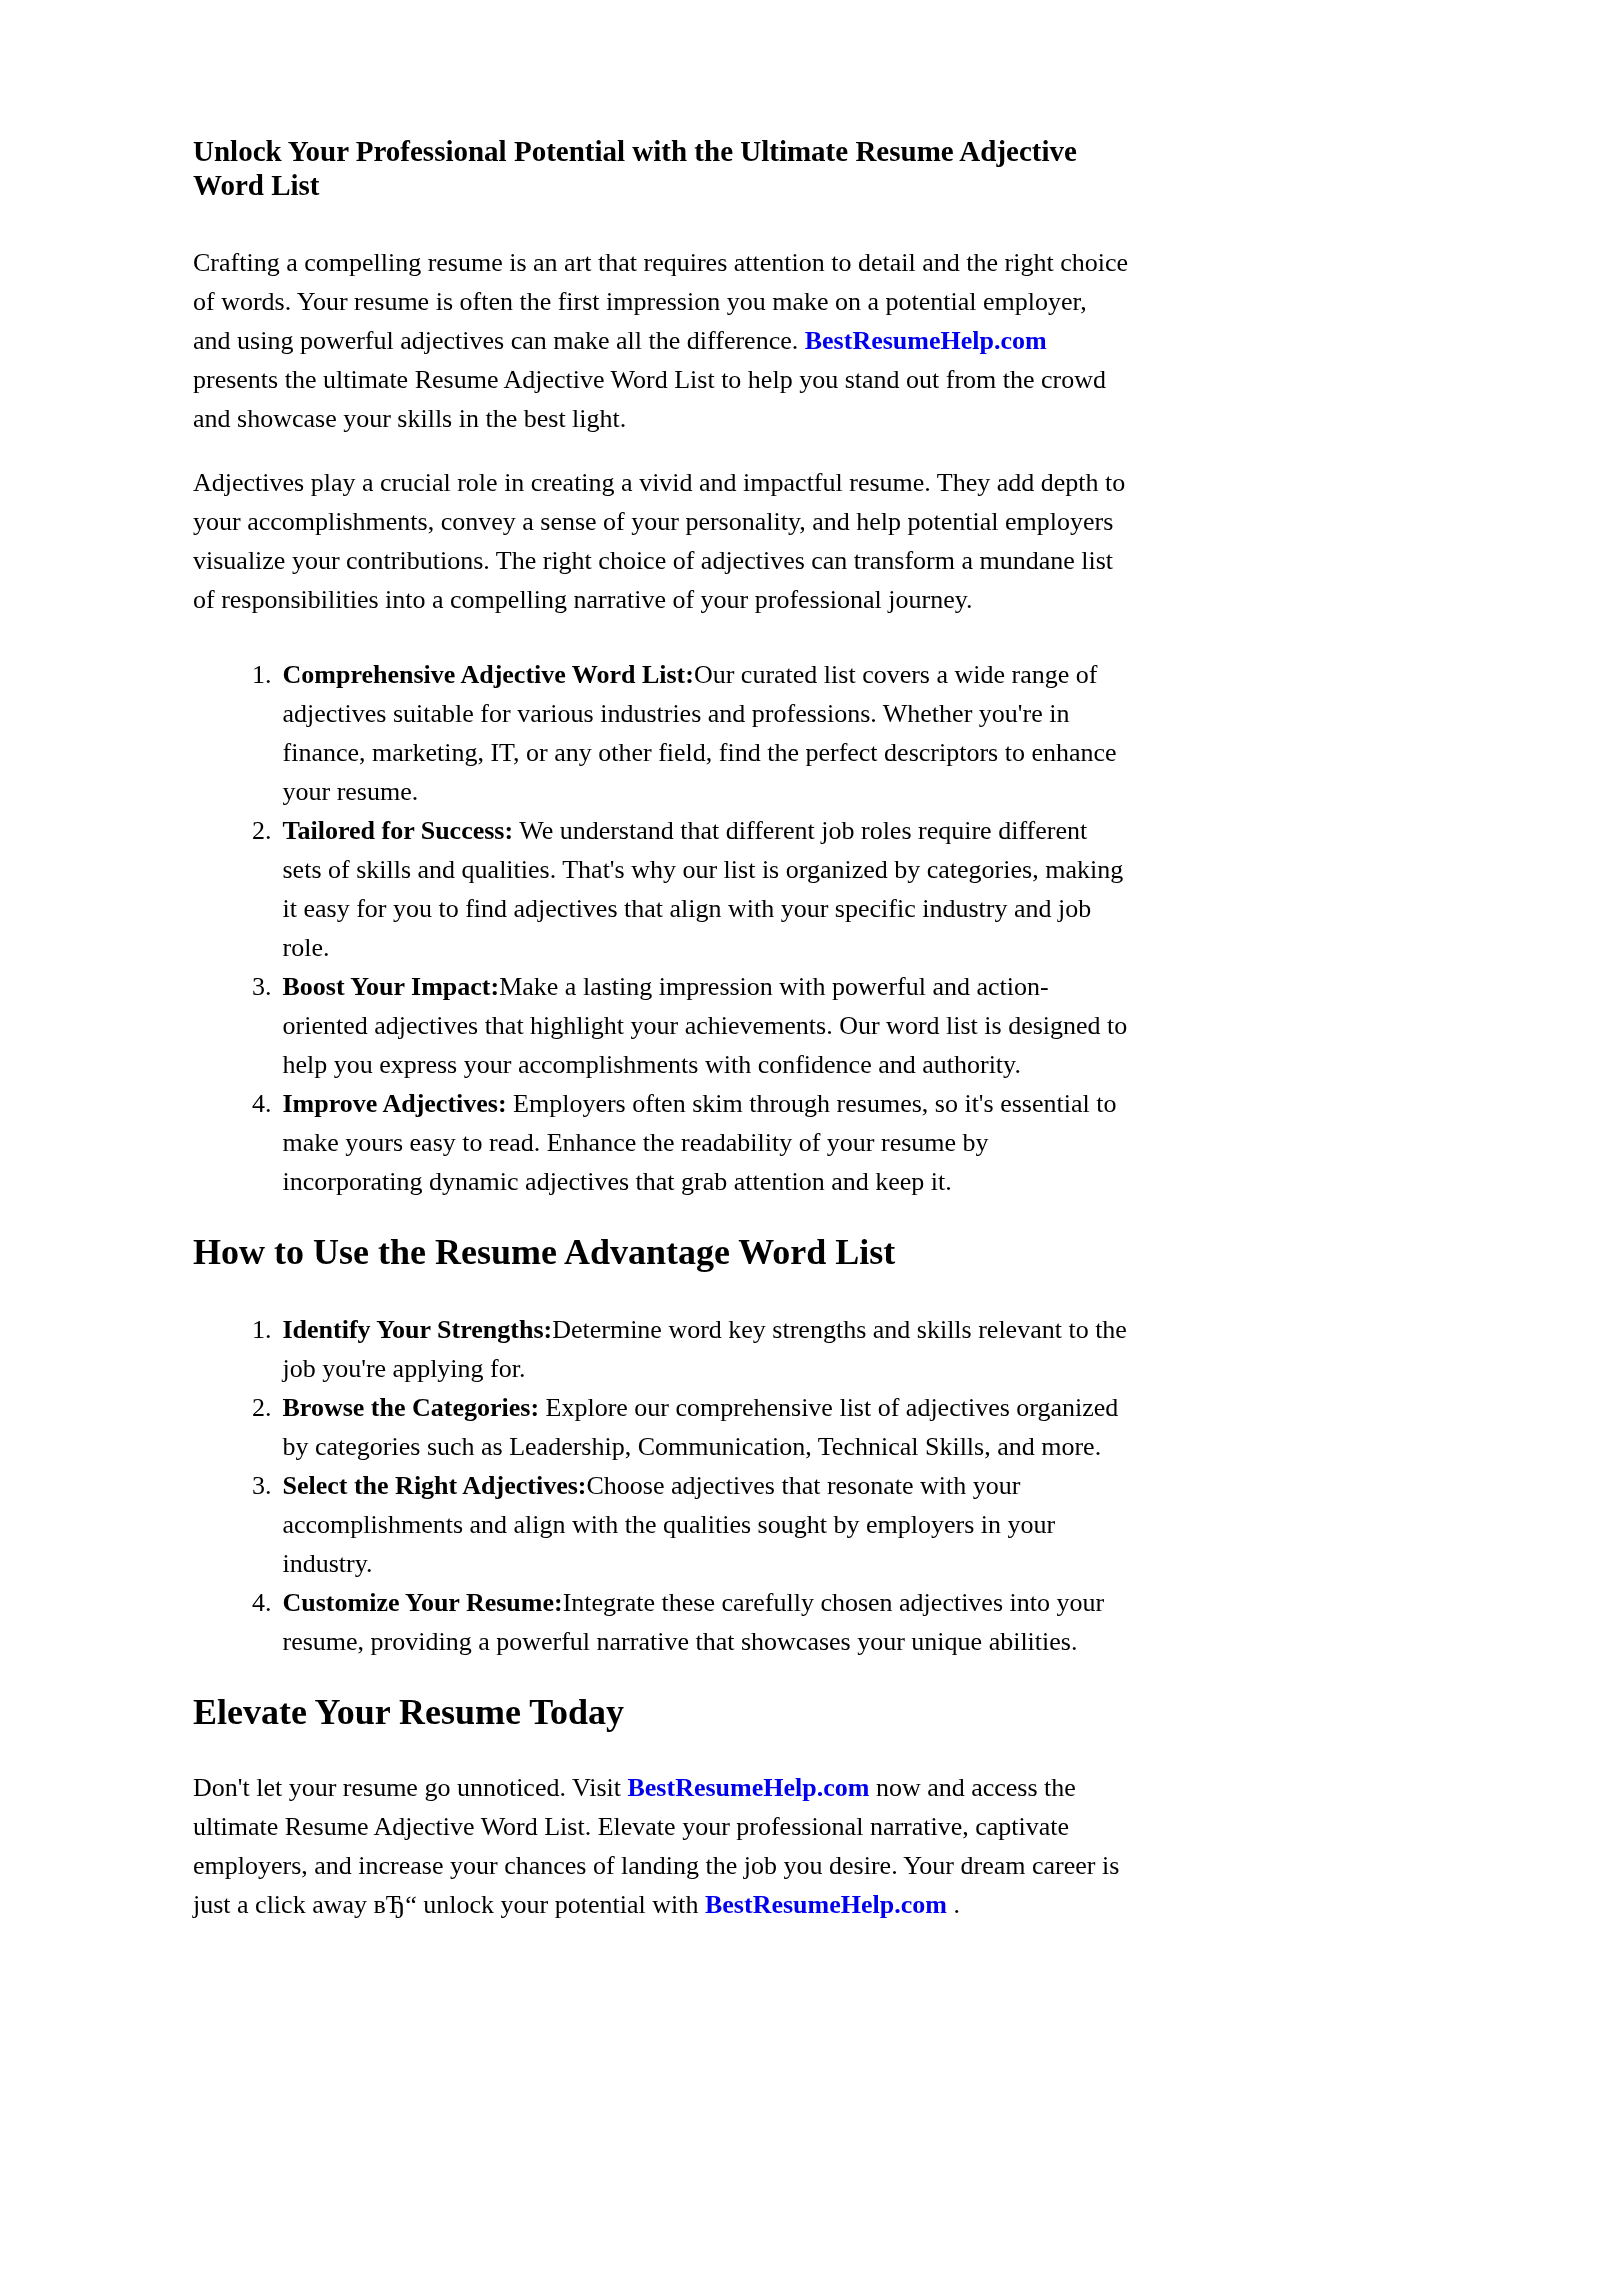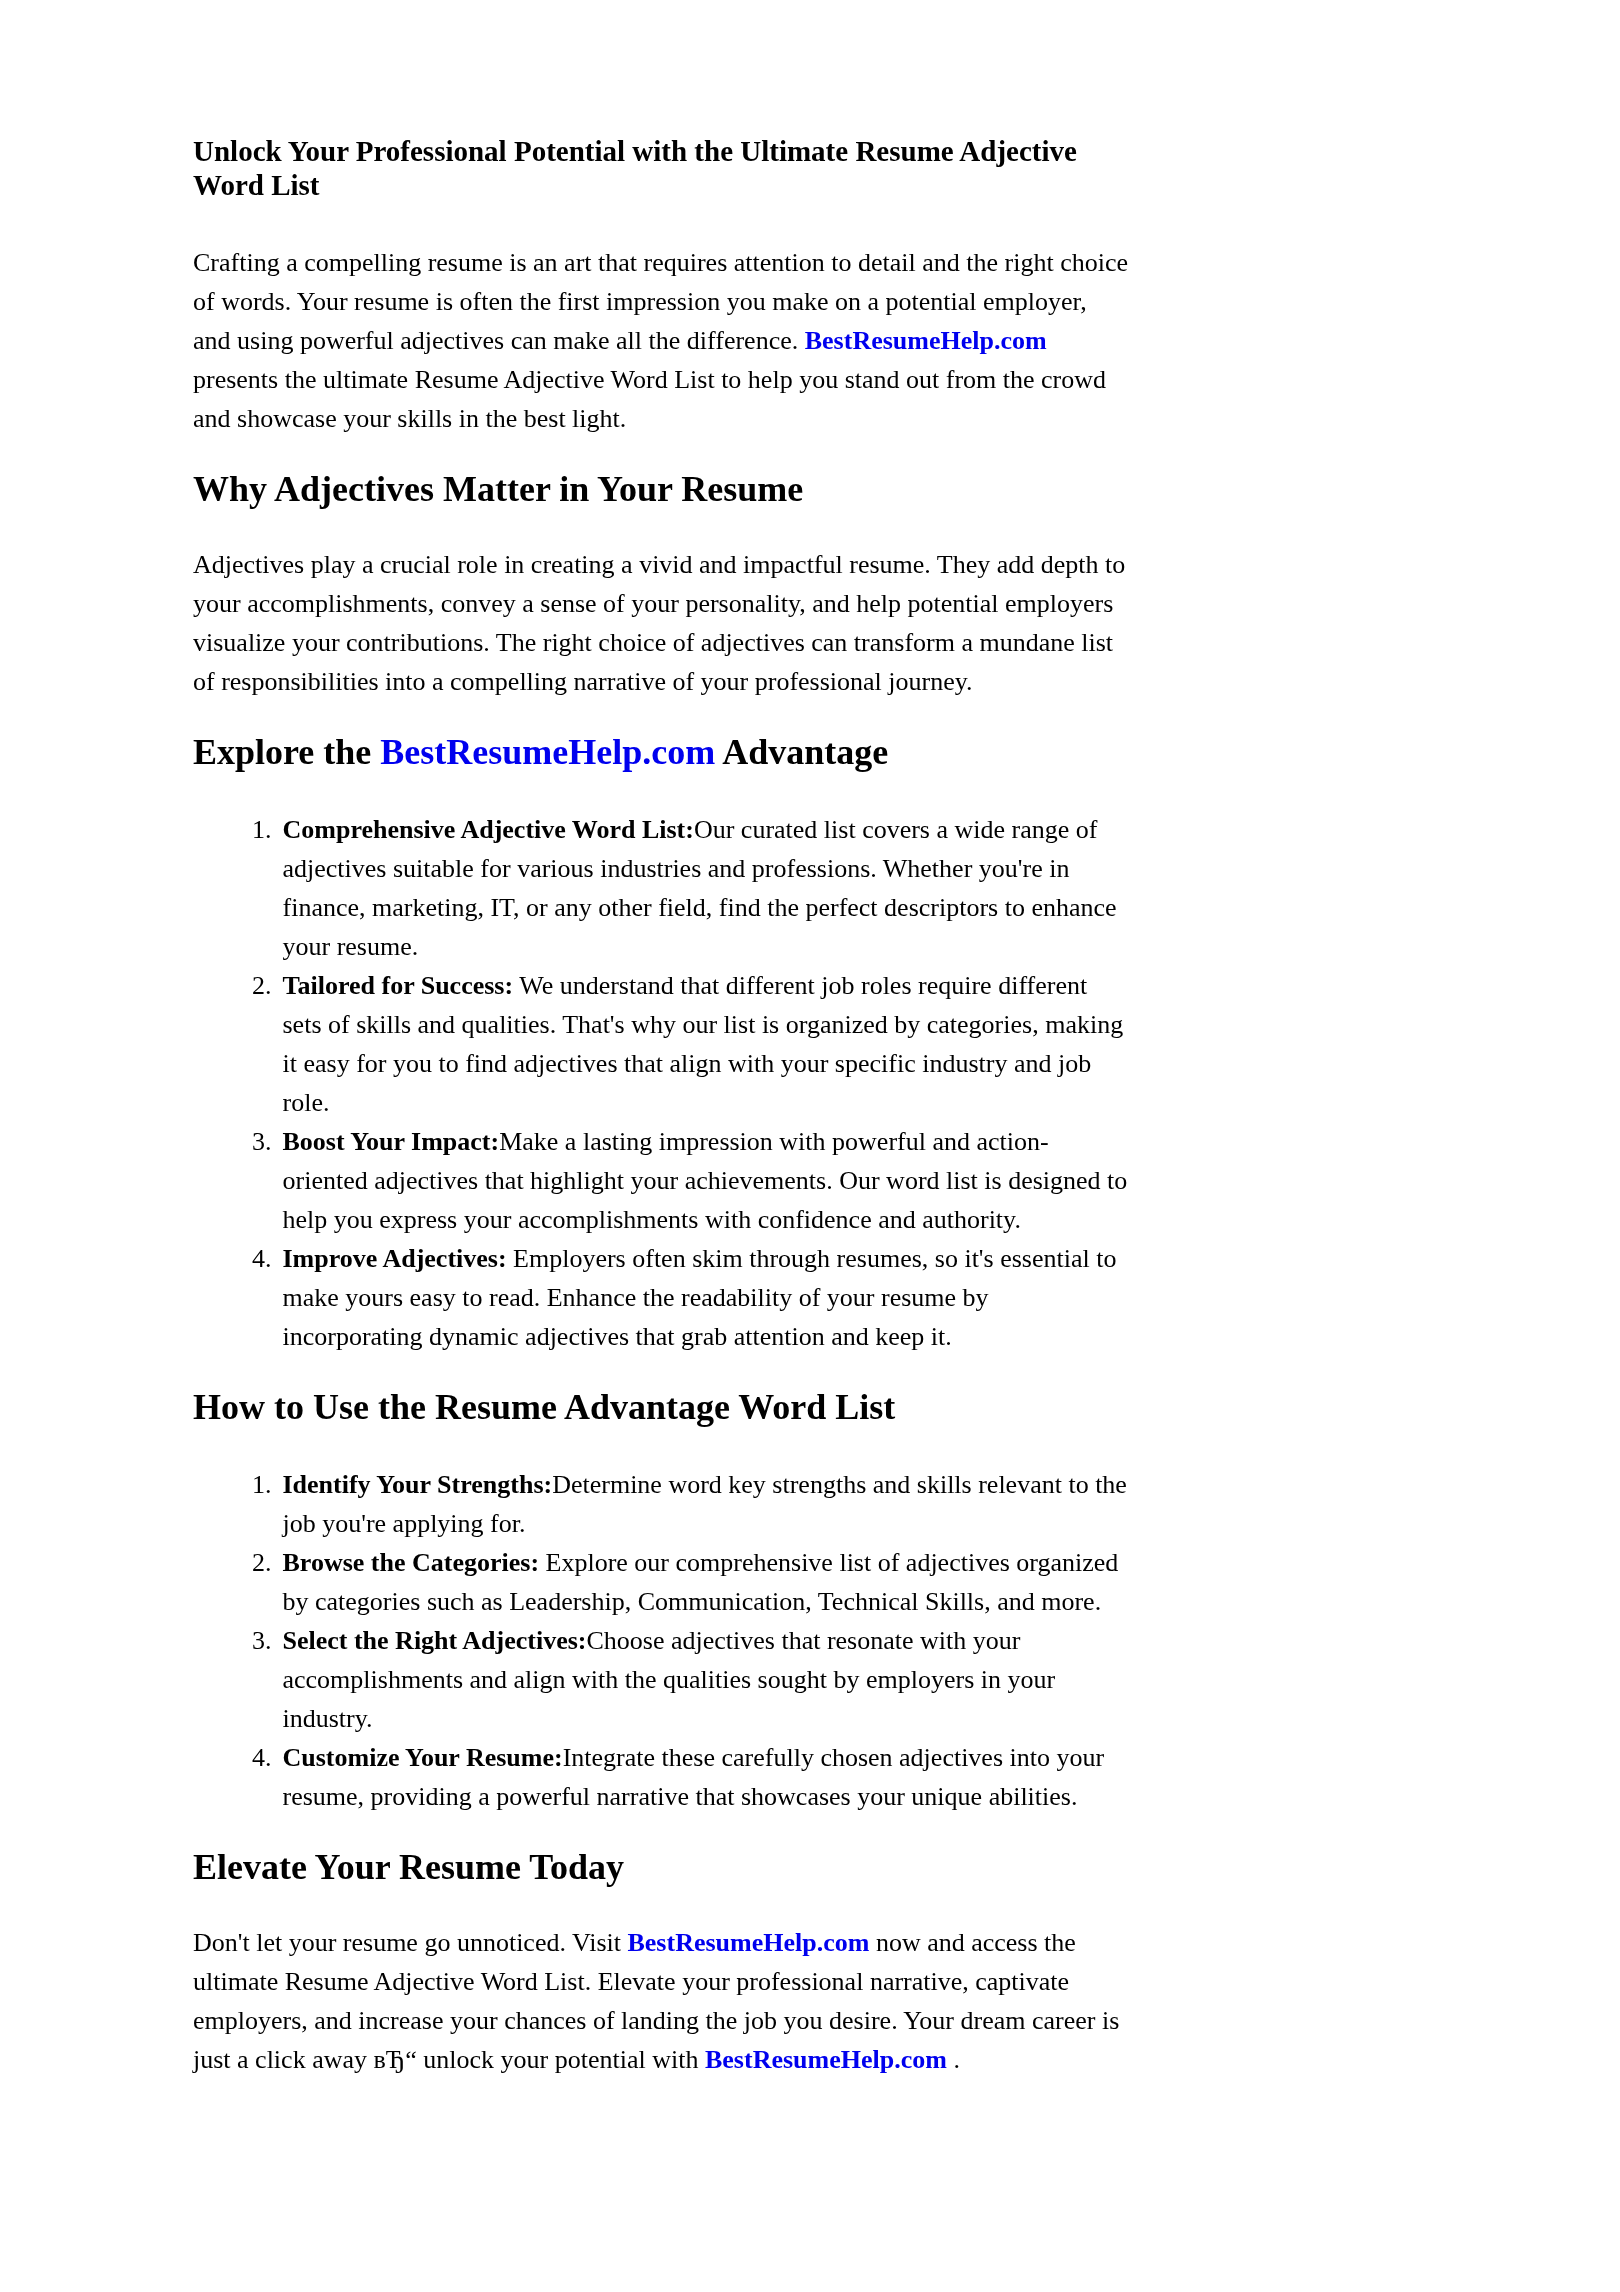"Why Adjectives Matter in Your" h2 { html: <h2>Why Adjectives Matter in Your Resume</h2> -> none }
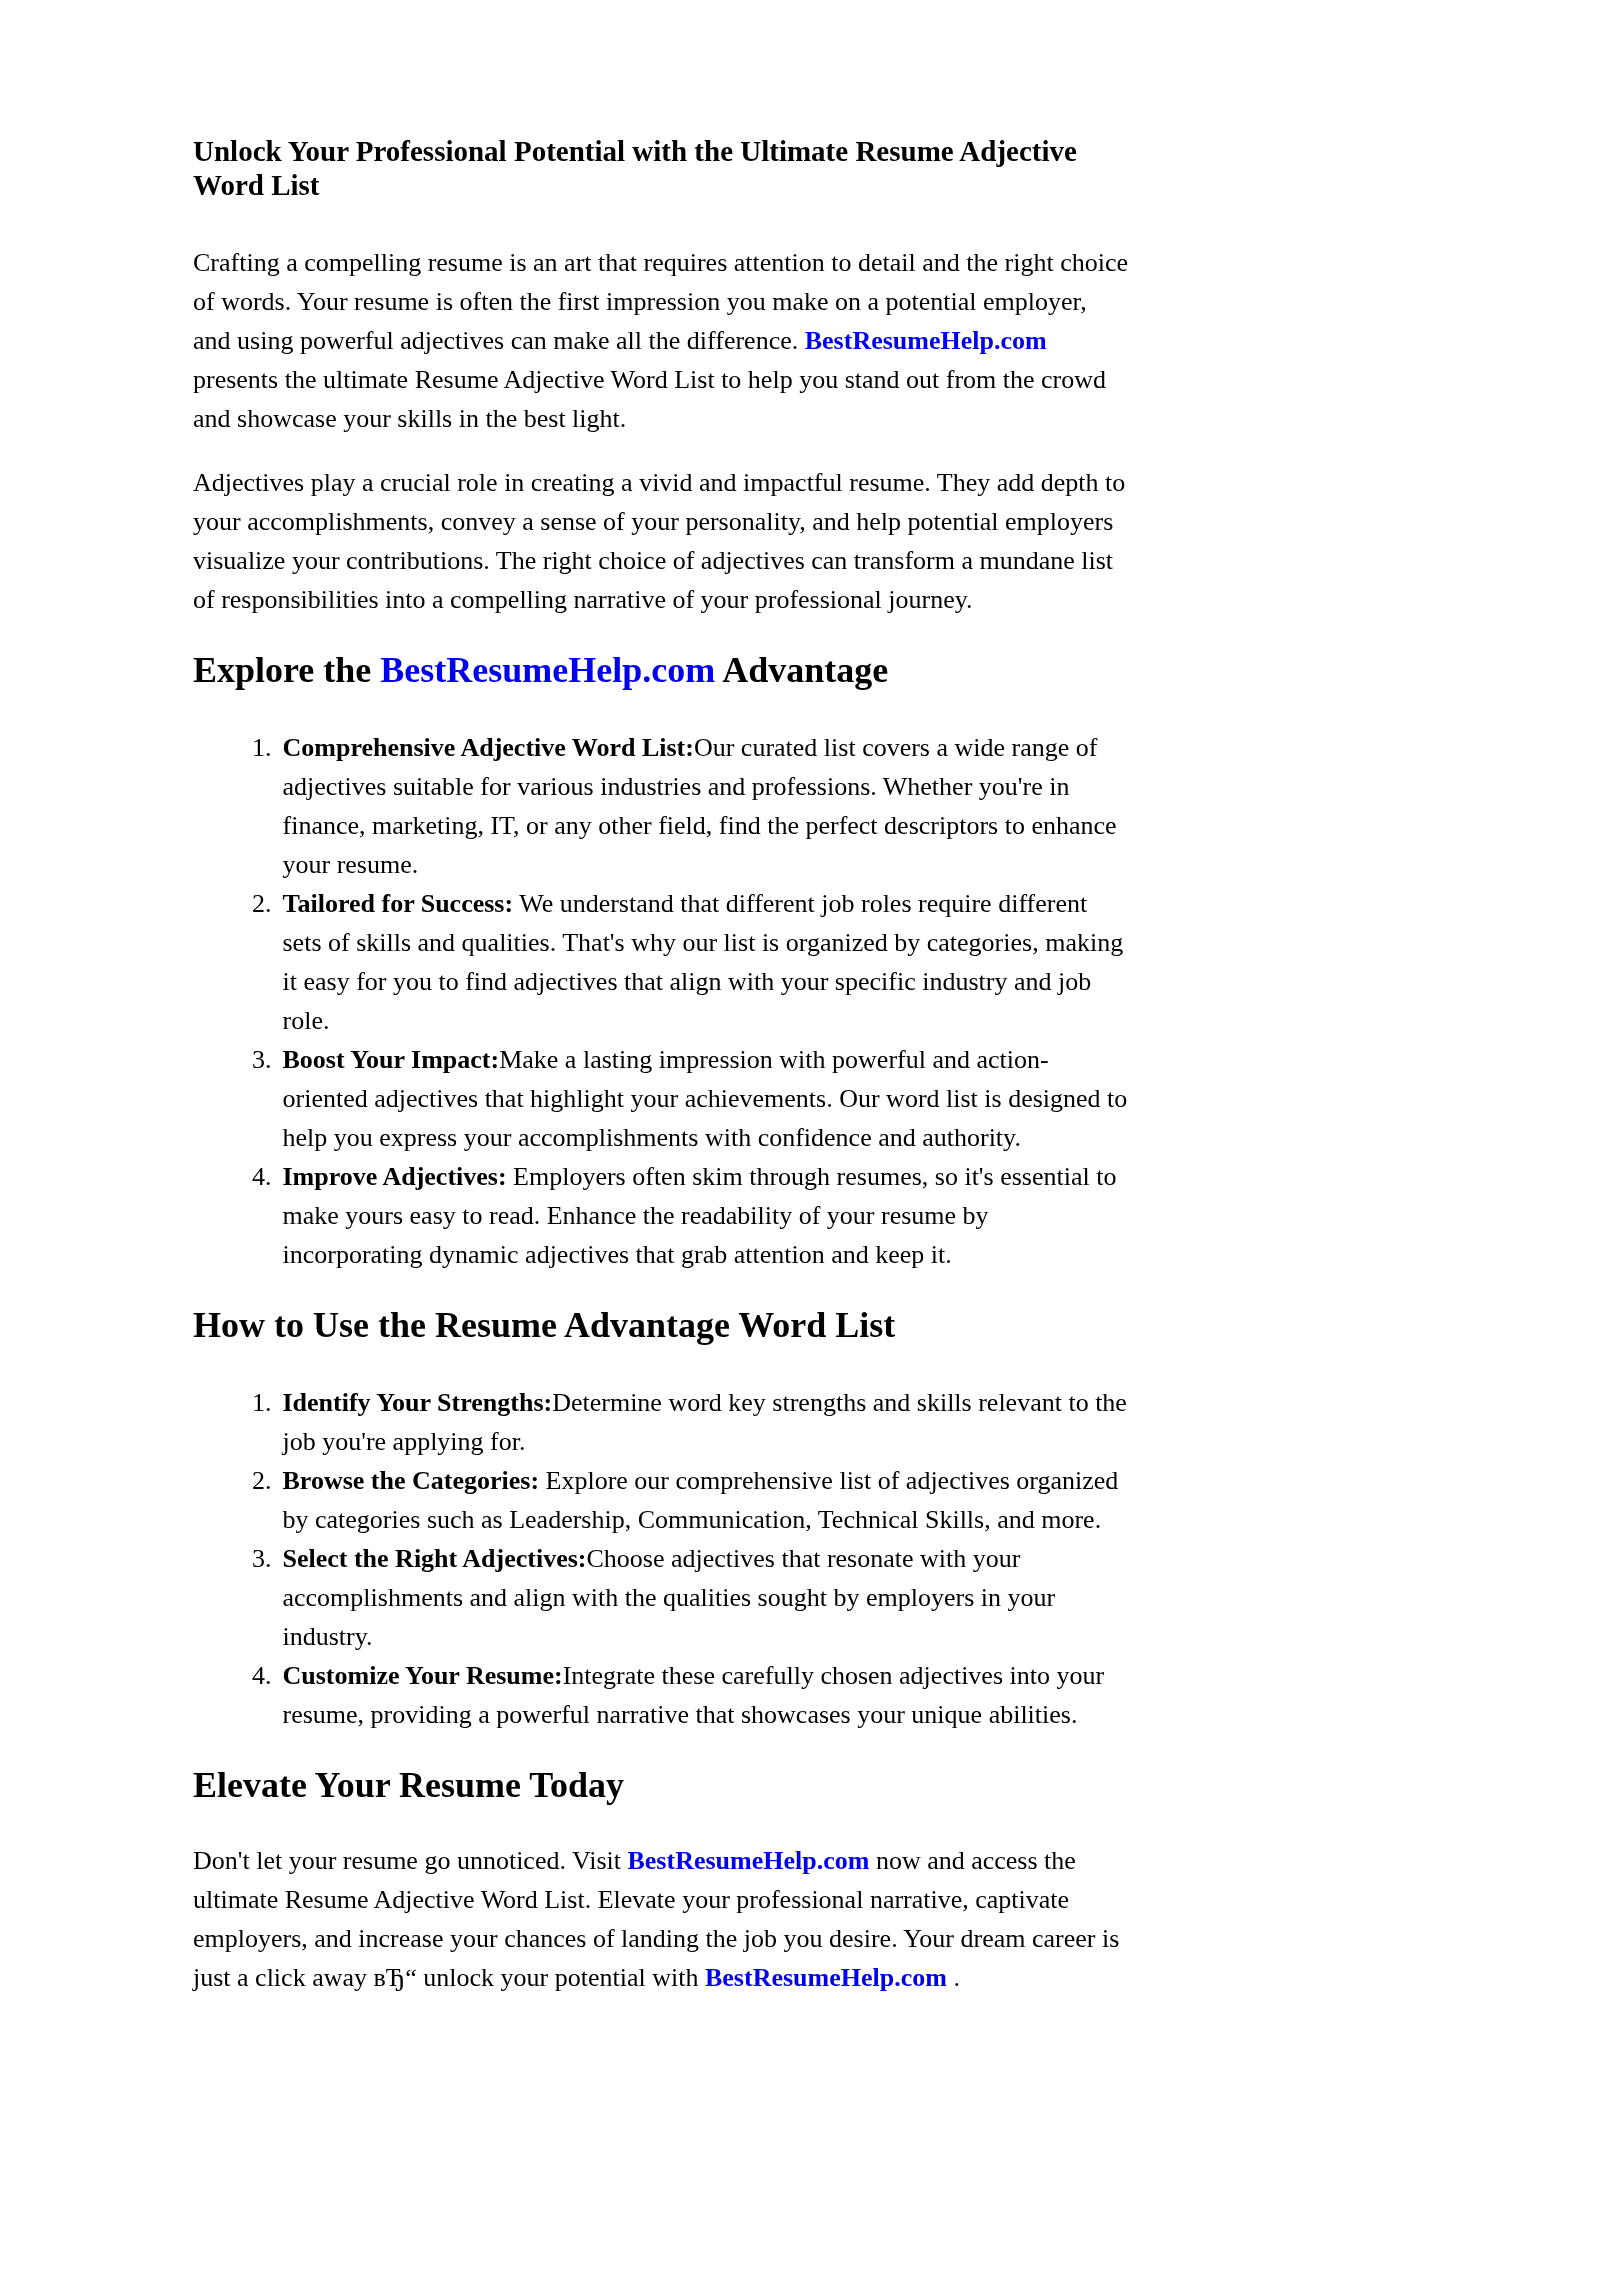"Explore the BestResumeHelp.com Advantage" h2 { html: <h2><span>Explore the </span><span>BestResumeHelp.com</span><span> Advantage</span></h2> -> none }
